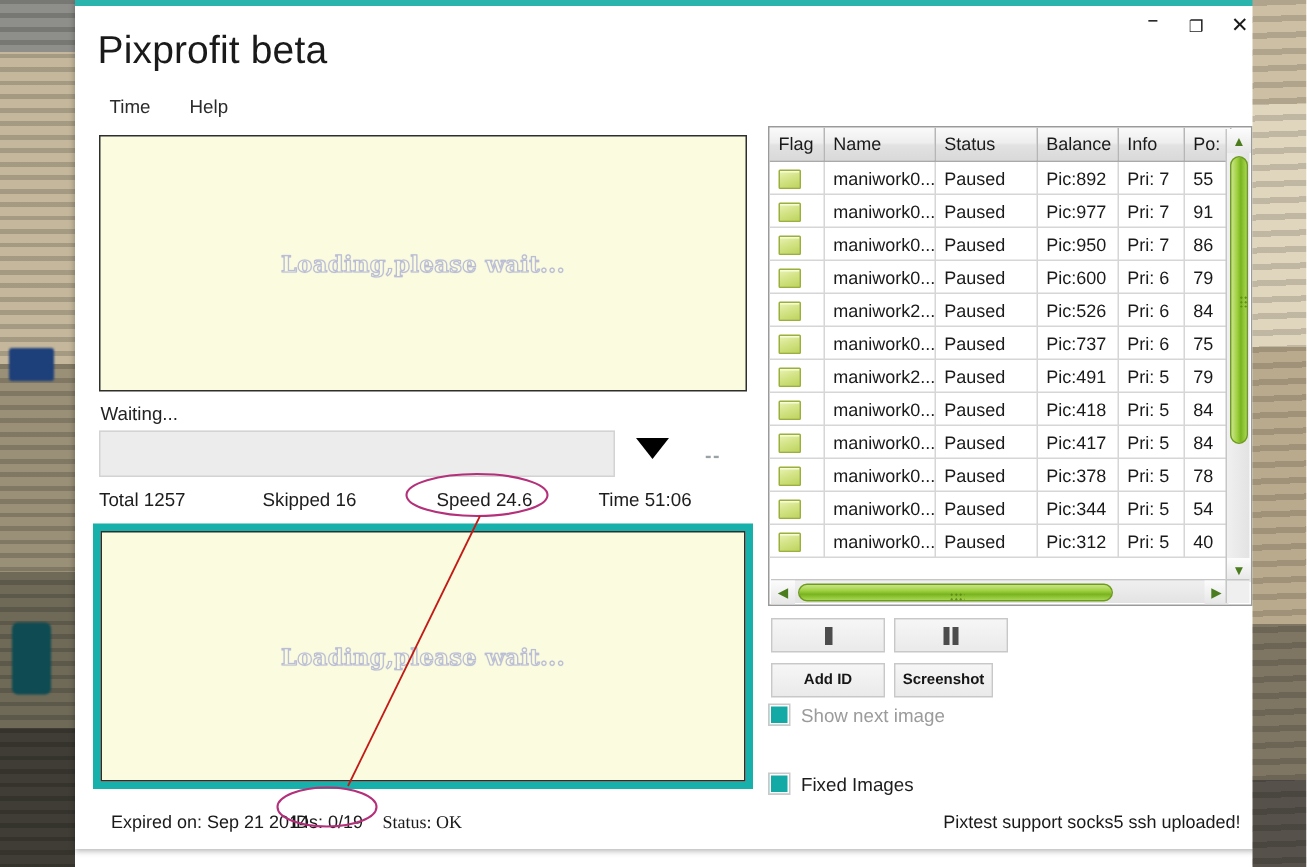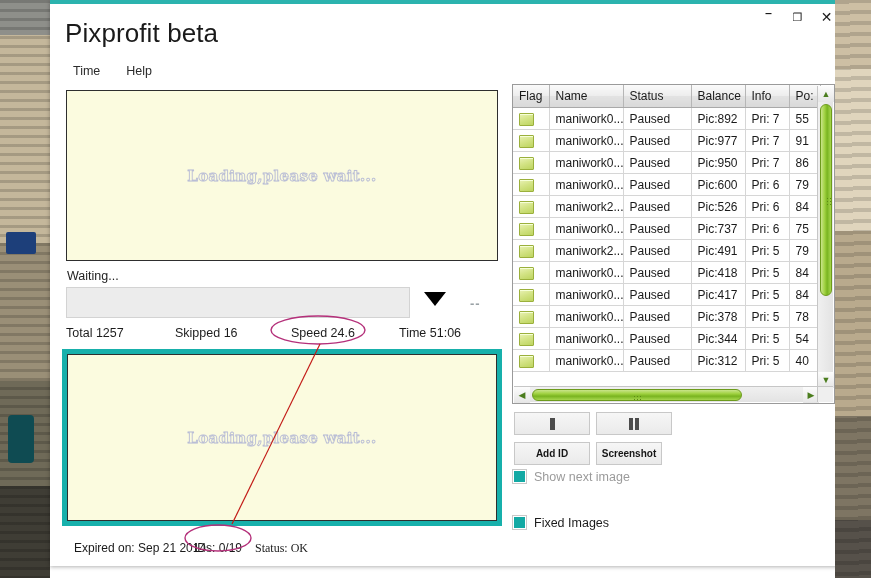"Pixtest support socks5 ssh uploaded!" span { html: none -> <span>Pixtest support socks5 ssh uploaded!</span> }
